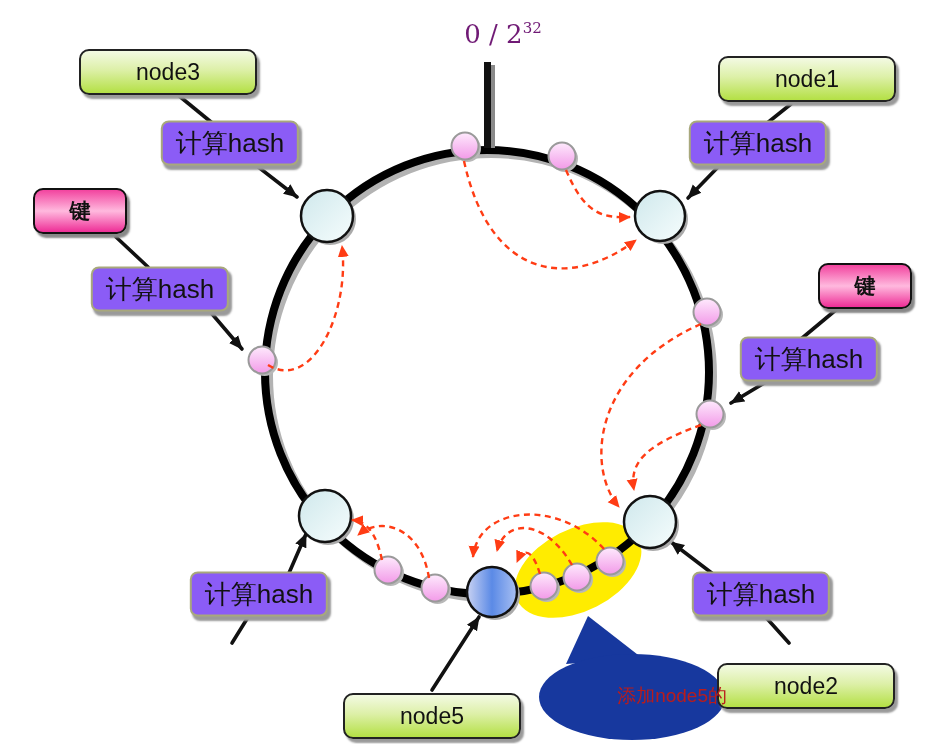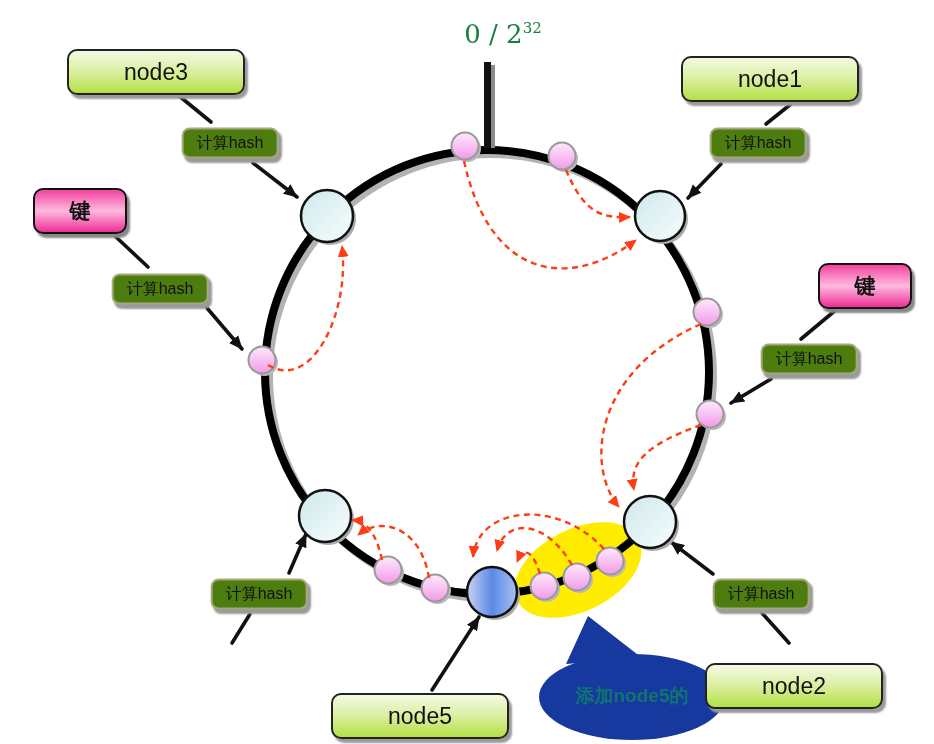"0 / 232" .ring-title { color: #15803d -> #701a75 }
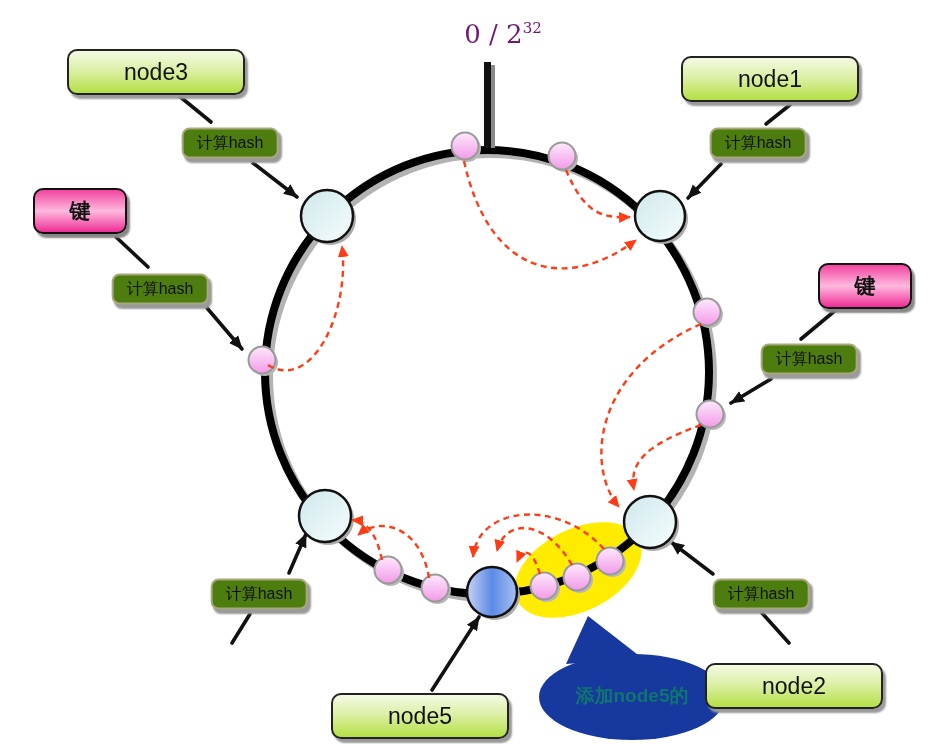"node3" .nbox { margin-left: none -> 12px }
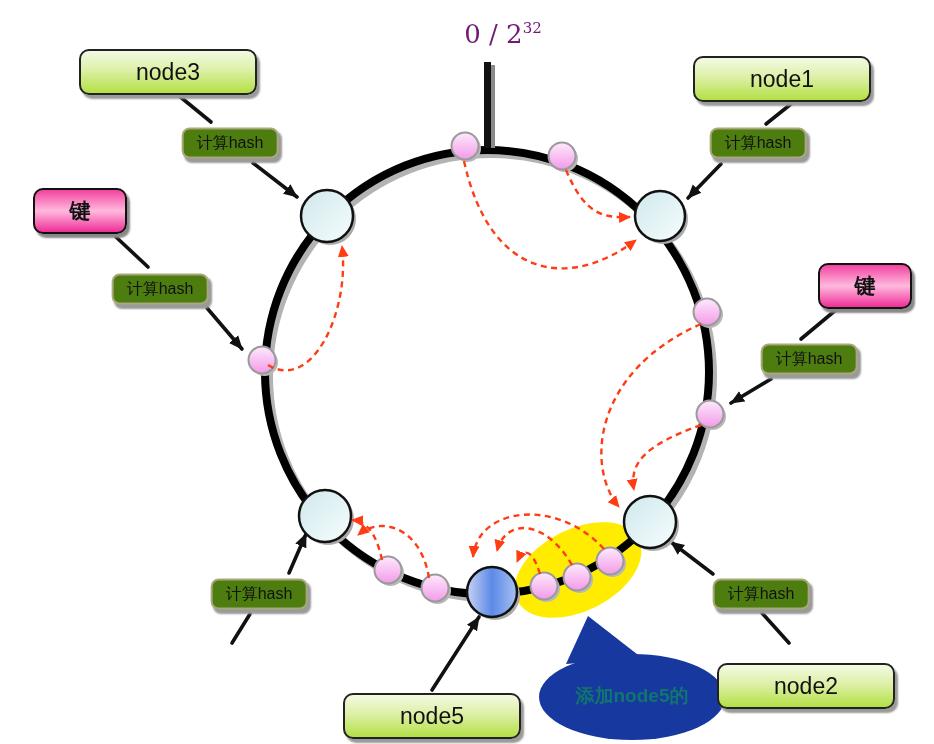"node1" div.nbox { left: 770px -> 795px }
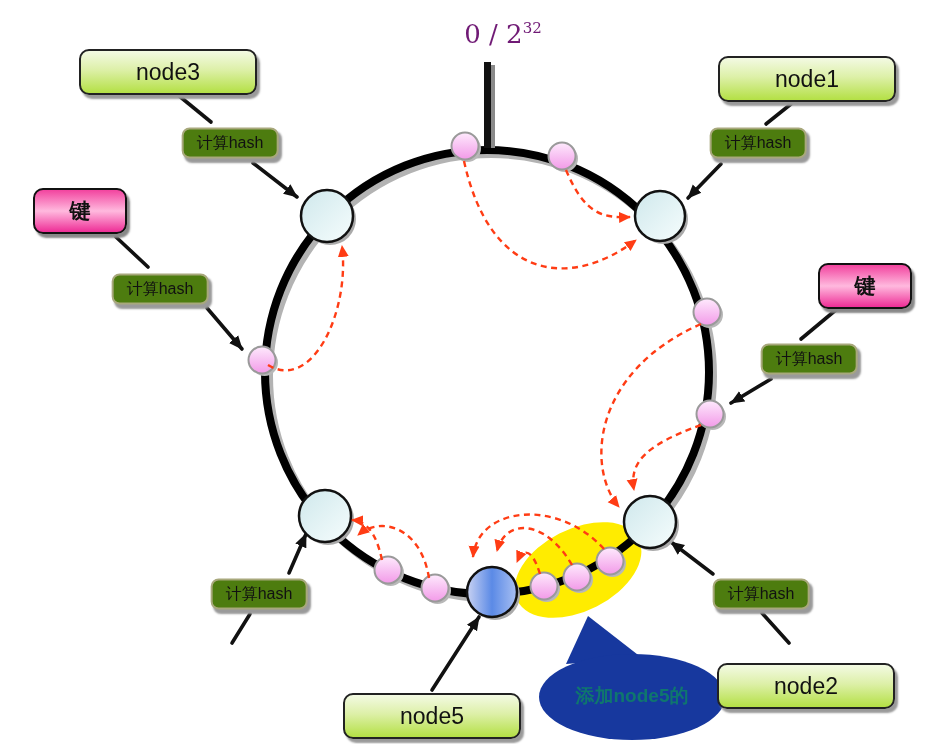"计算hash" .hbox { background: #4d7c0f -> #8b5cf6; font-size: 16px -> 26px }
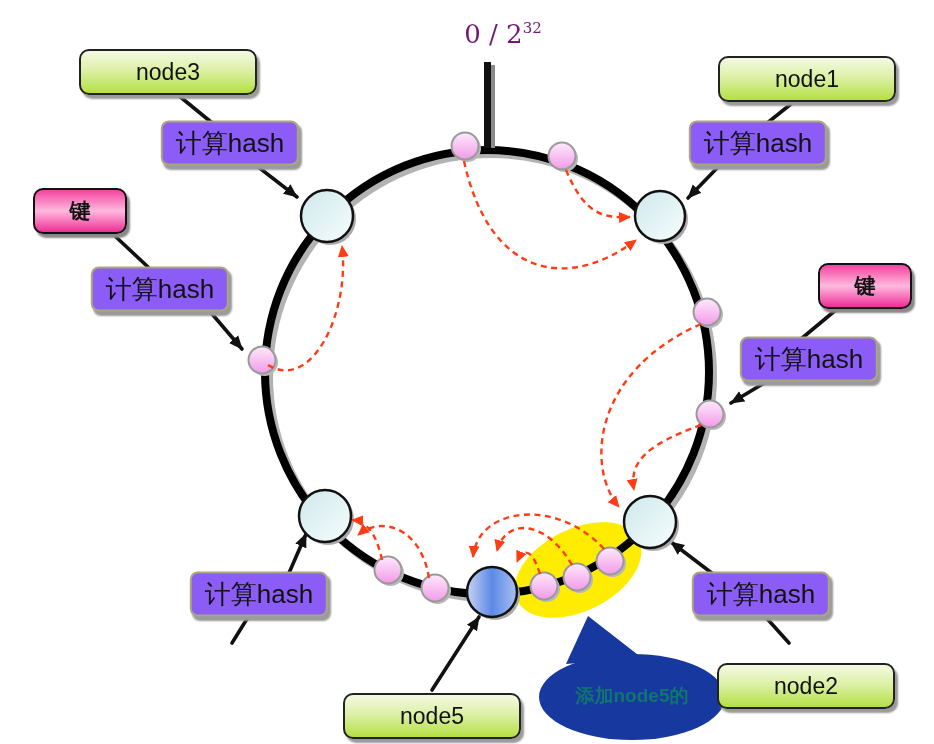"添加node5的" .bubble-text { color: #0f766e -> #b91c1c; font-weight: 700 -> 400; text-align: center -> right }
